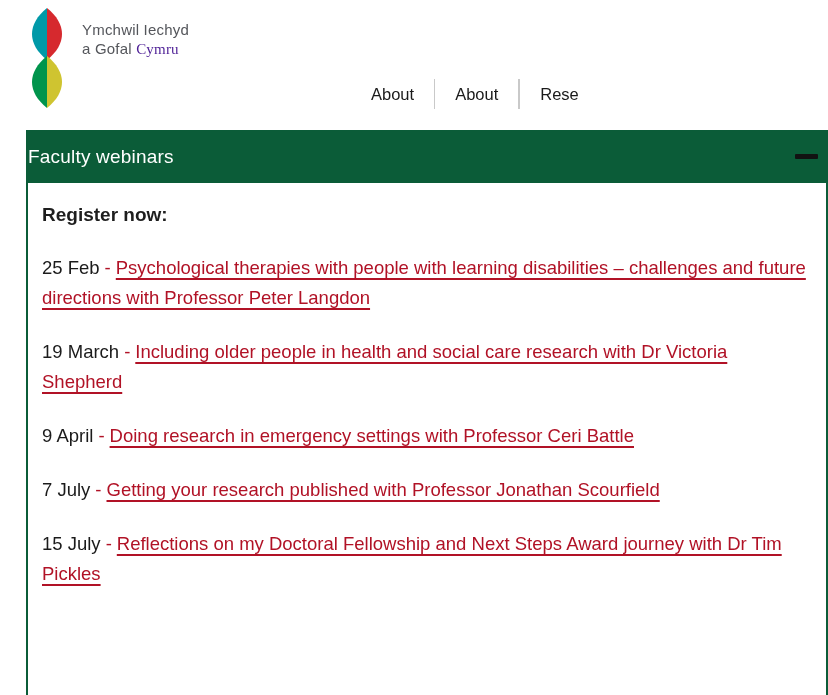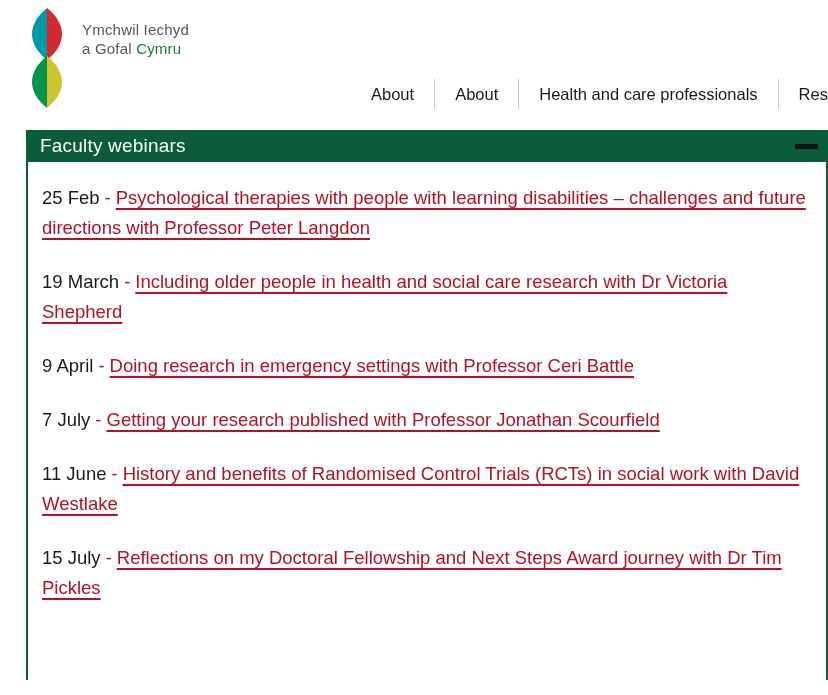"Cymru" .accent-red { color: #15803d -> #4c1d95; font-family: none -> Liberation Serif, serif }
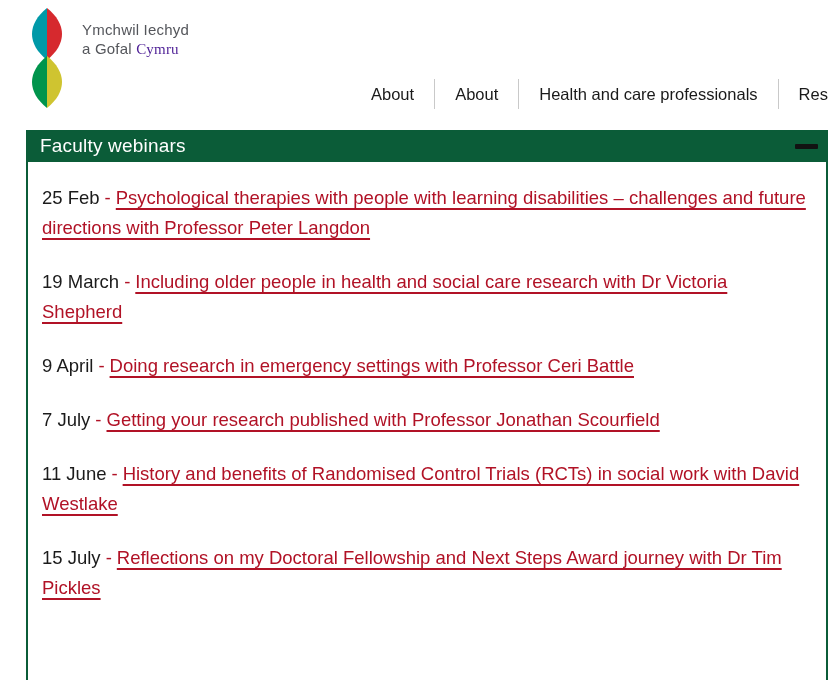"Health and care professionals" span.nav-item { html: <span>Health and care professionals</span> -> none }
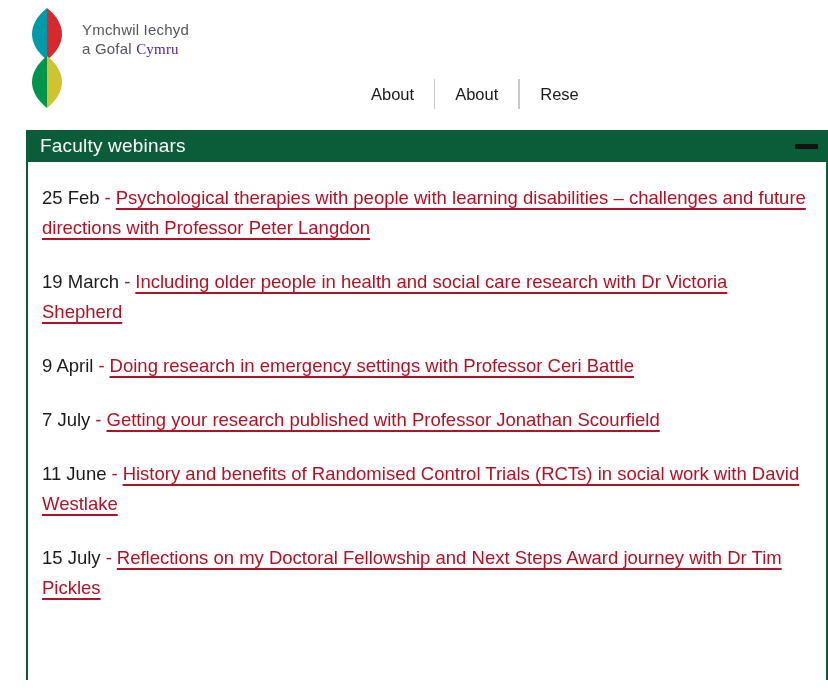"Faculty webinars" .accordion-bar { height: 32px -> 53px; padding-left: 14px -> 2px }
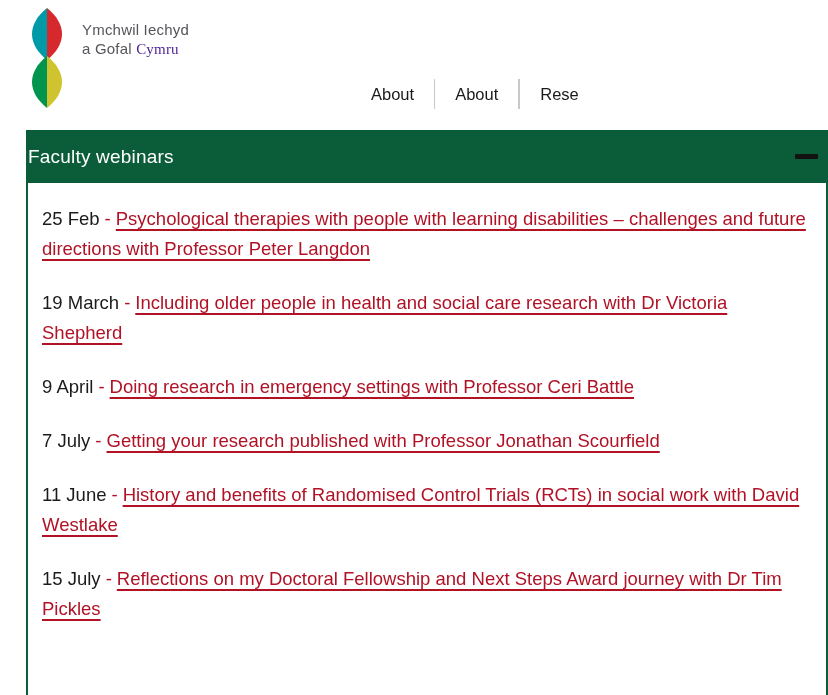"Register now:" h2.register-heading { html: none -> <h2>Register now:</h2> }
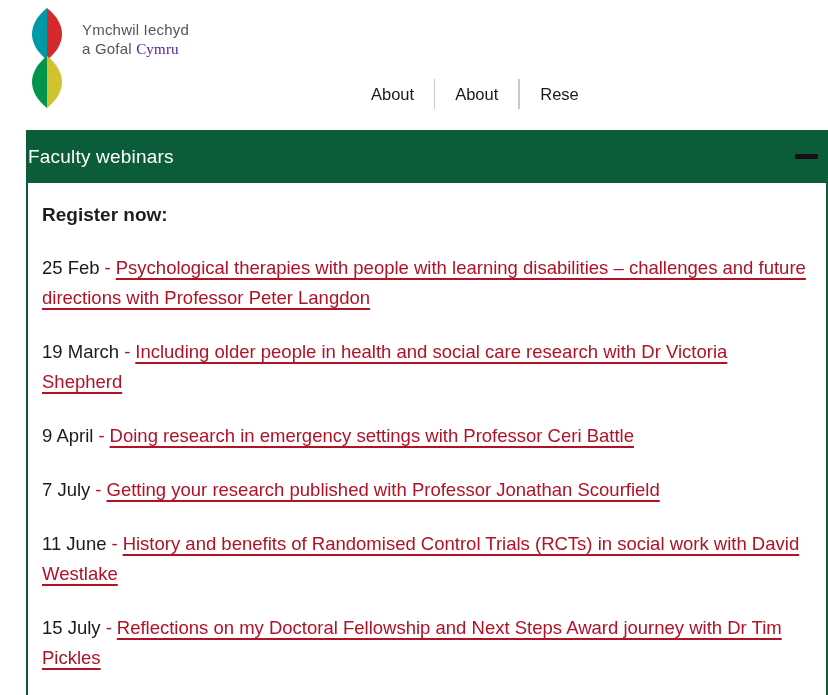"11 June - History and" p.webinar-item { html: <p> <span>11 June</span><span>-</span><a>History and benefits of Randomised Control Trials (RCTs) in social work with David Westlake</a> </p> -> none }
